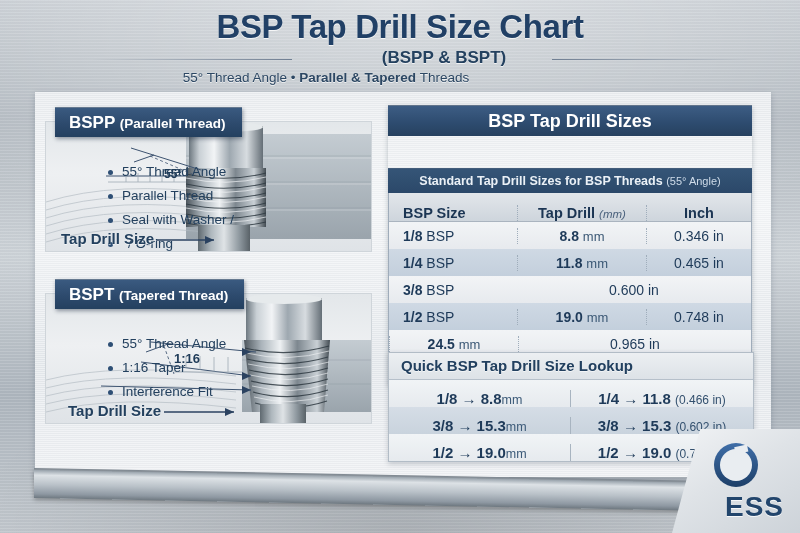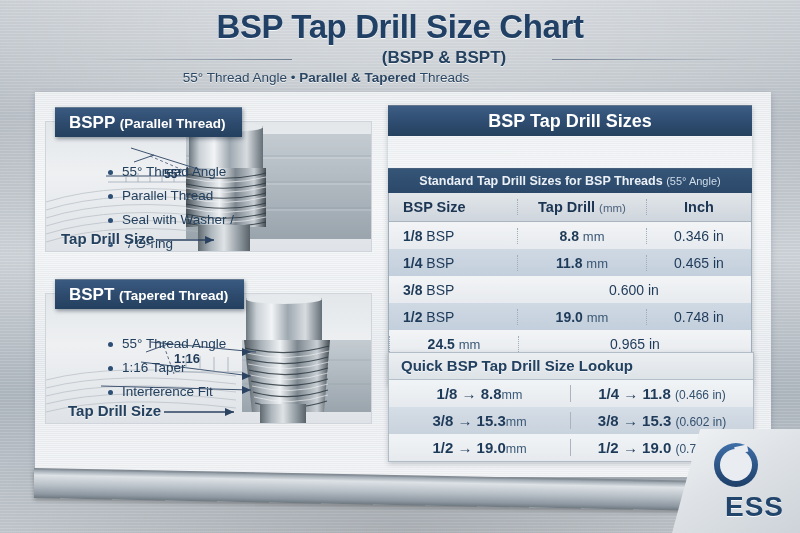"BSP Size" .row.head { align-items: none -> flex-end }
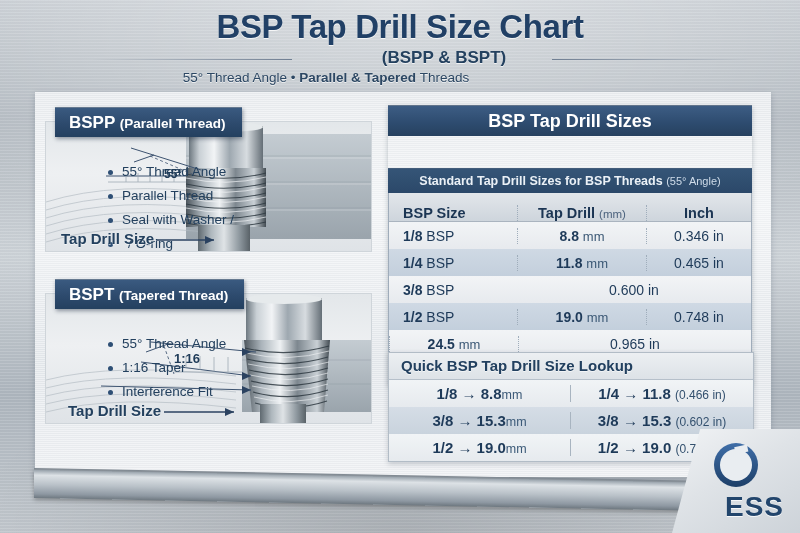"(mm)" .row.head .dim { font-style: none -> italic }
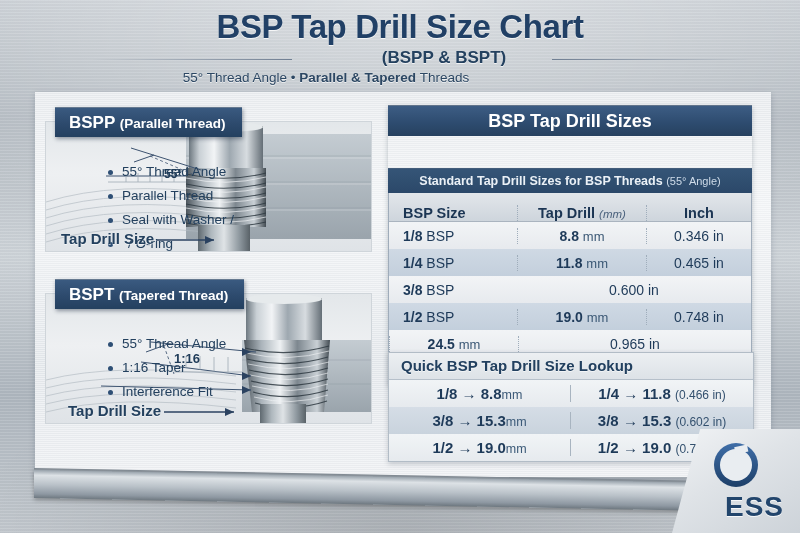"1/8 → 8.8mm" .qrow { align-items: center -> flex-end }
